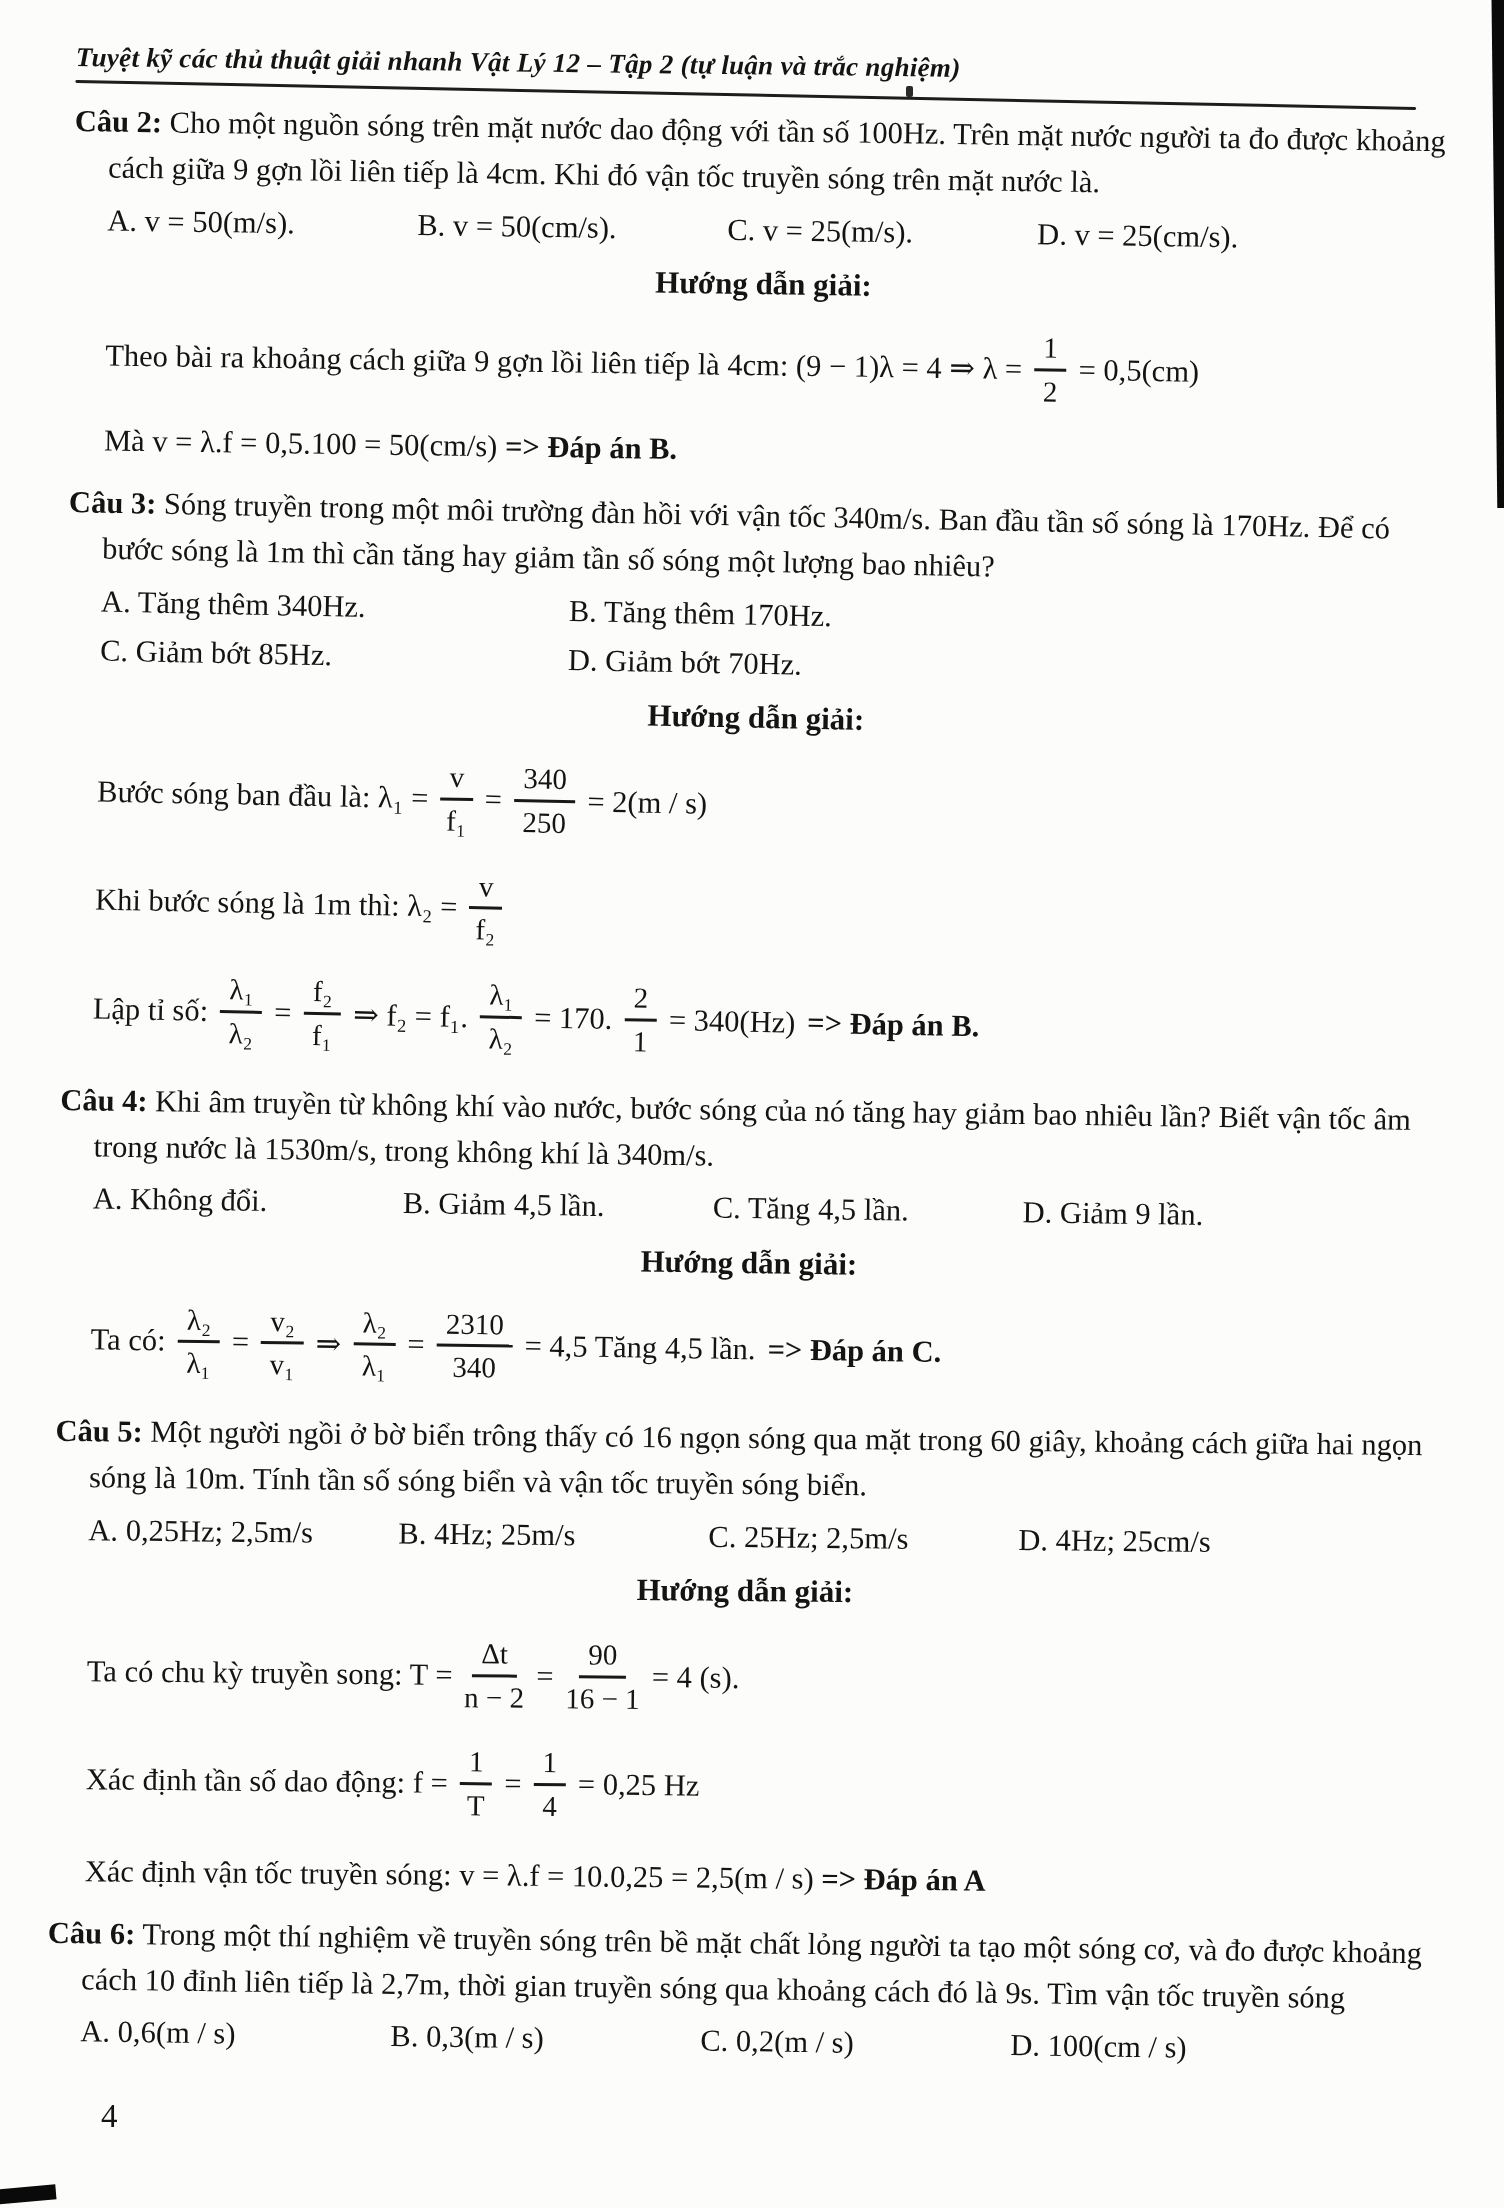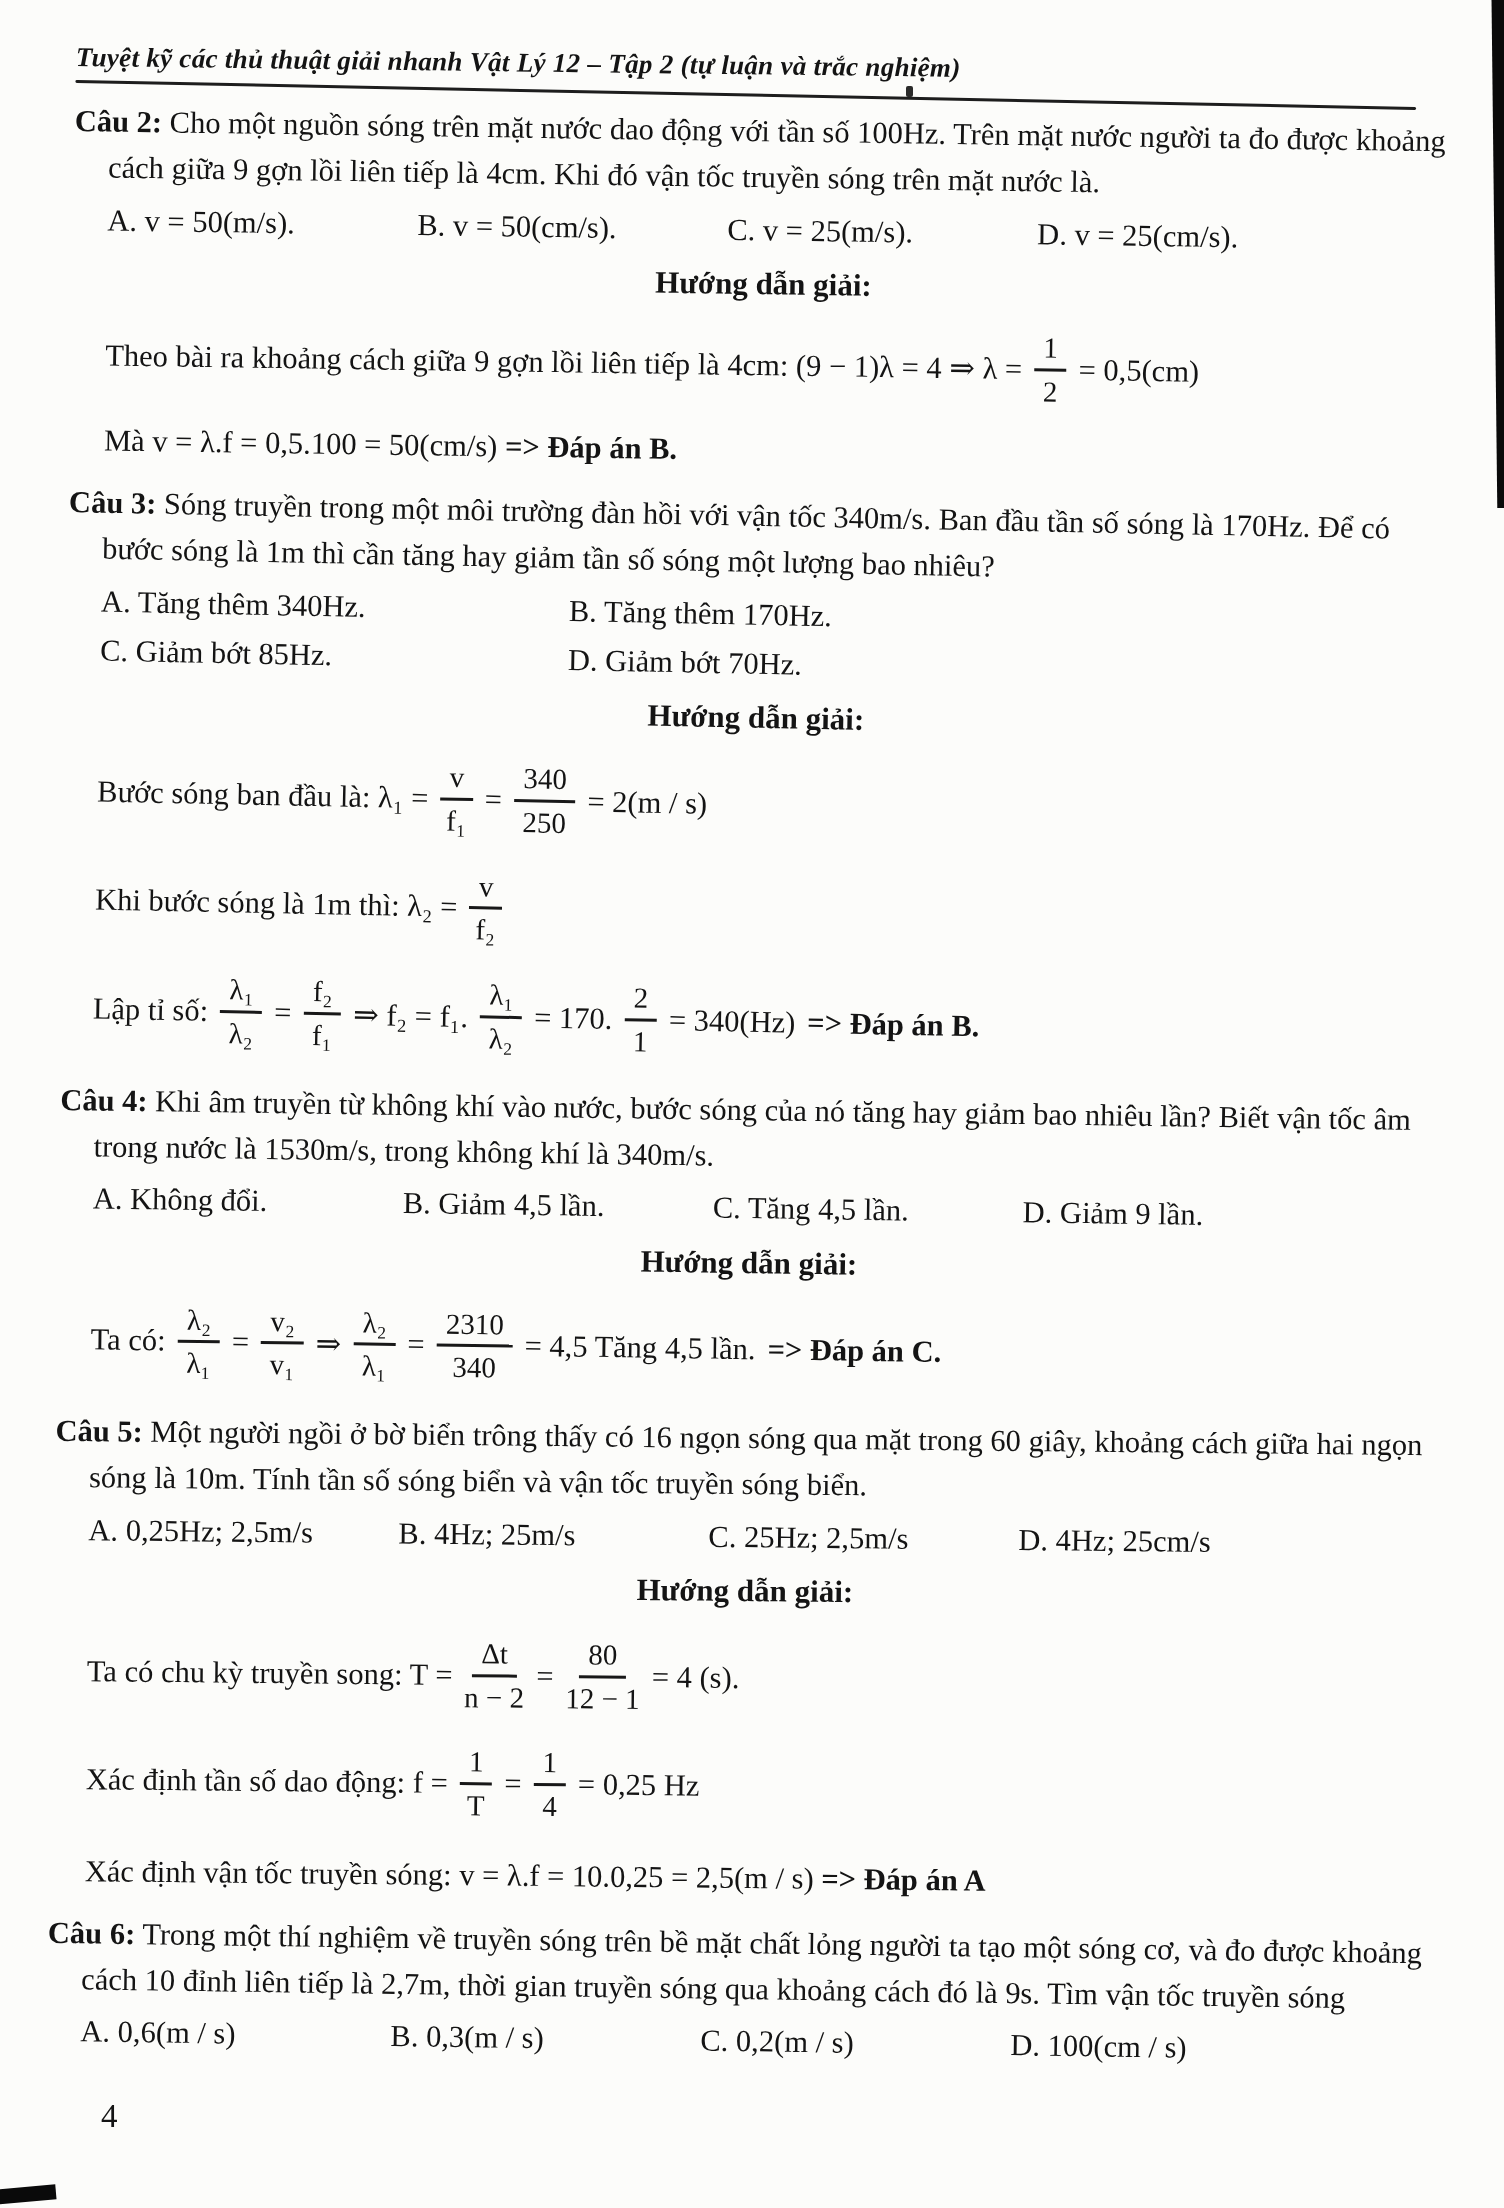"80" span.num { text: 80 -> 90 }
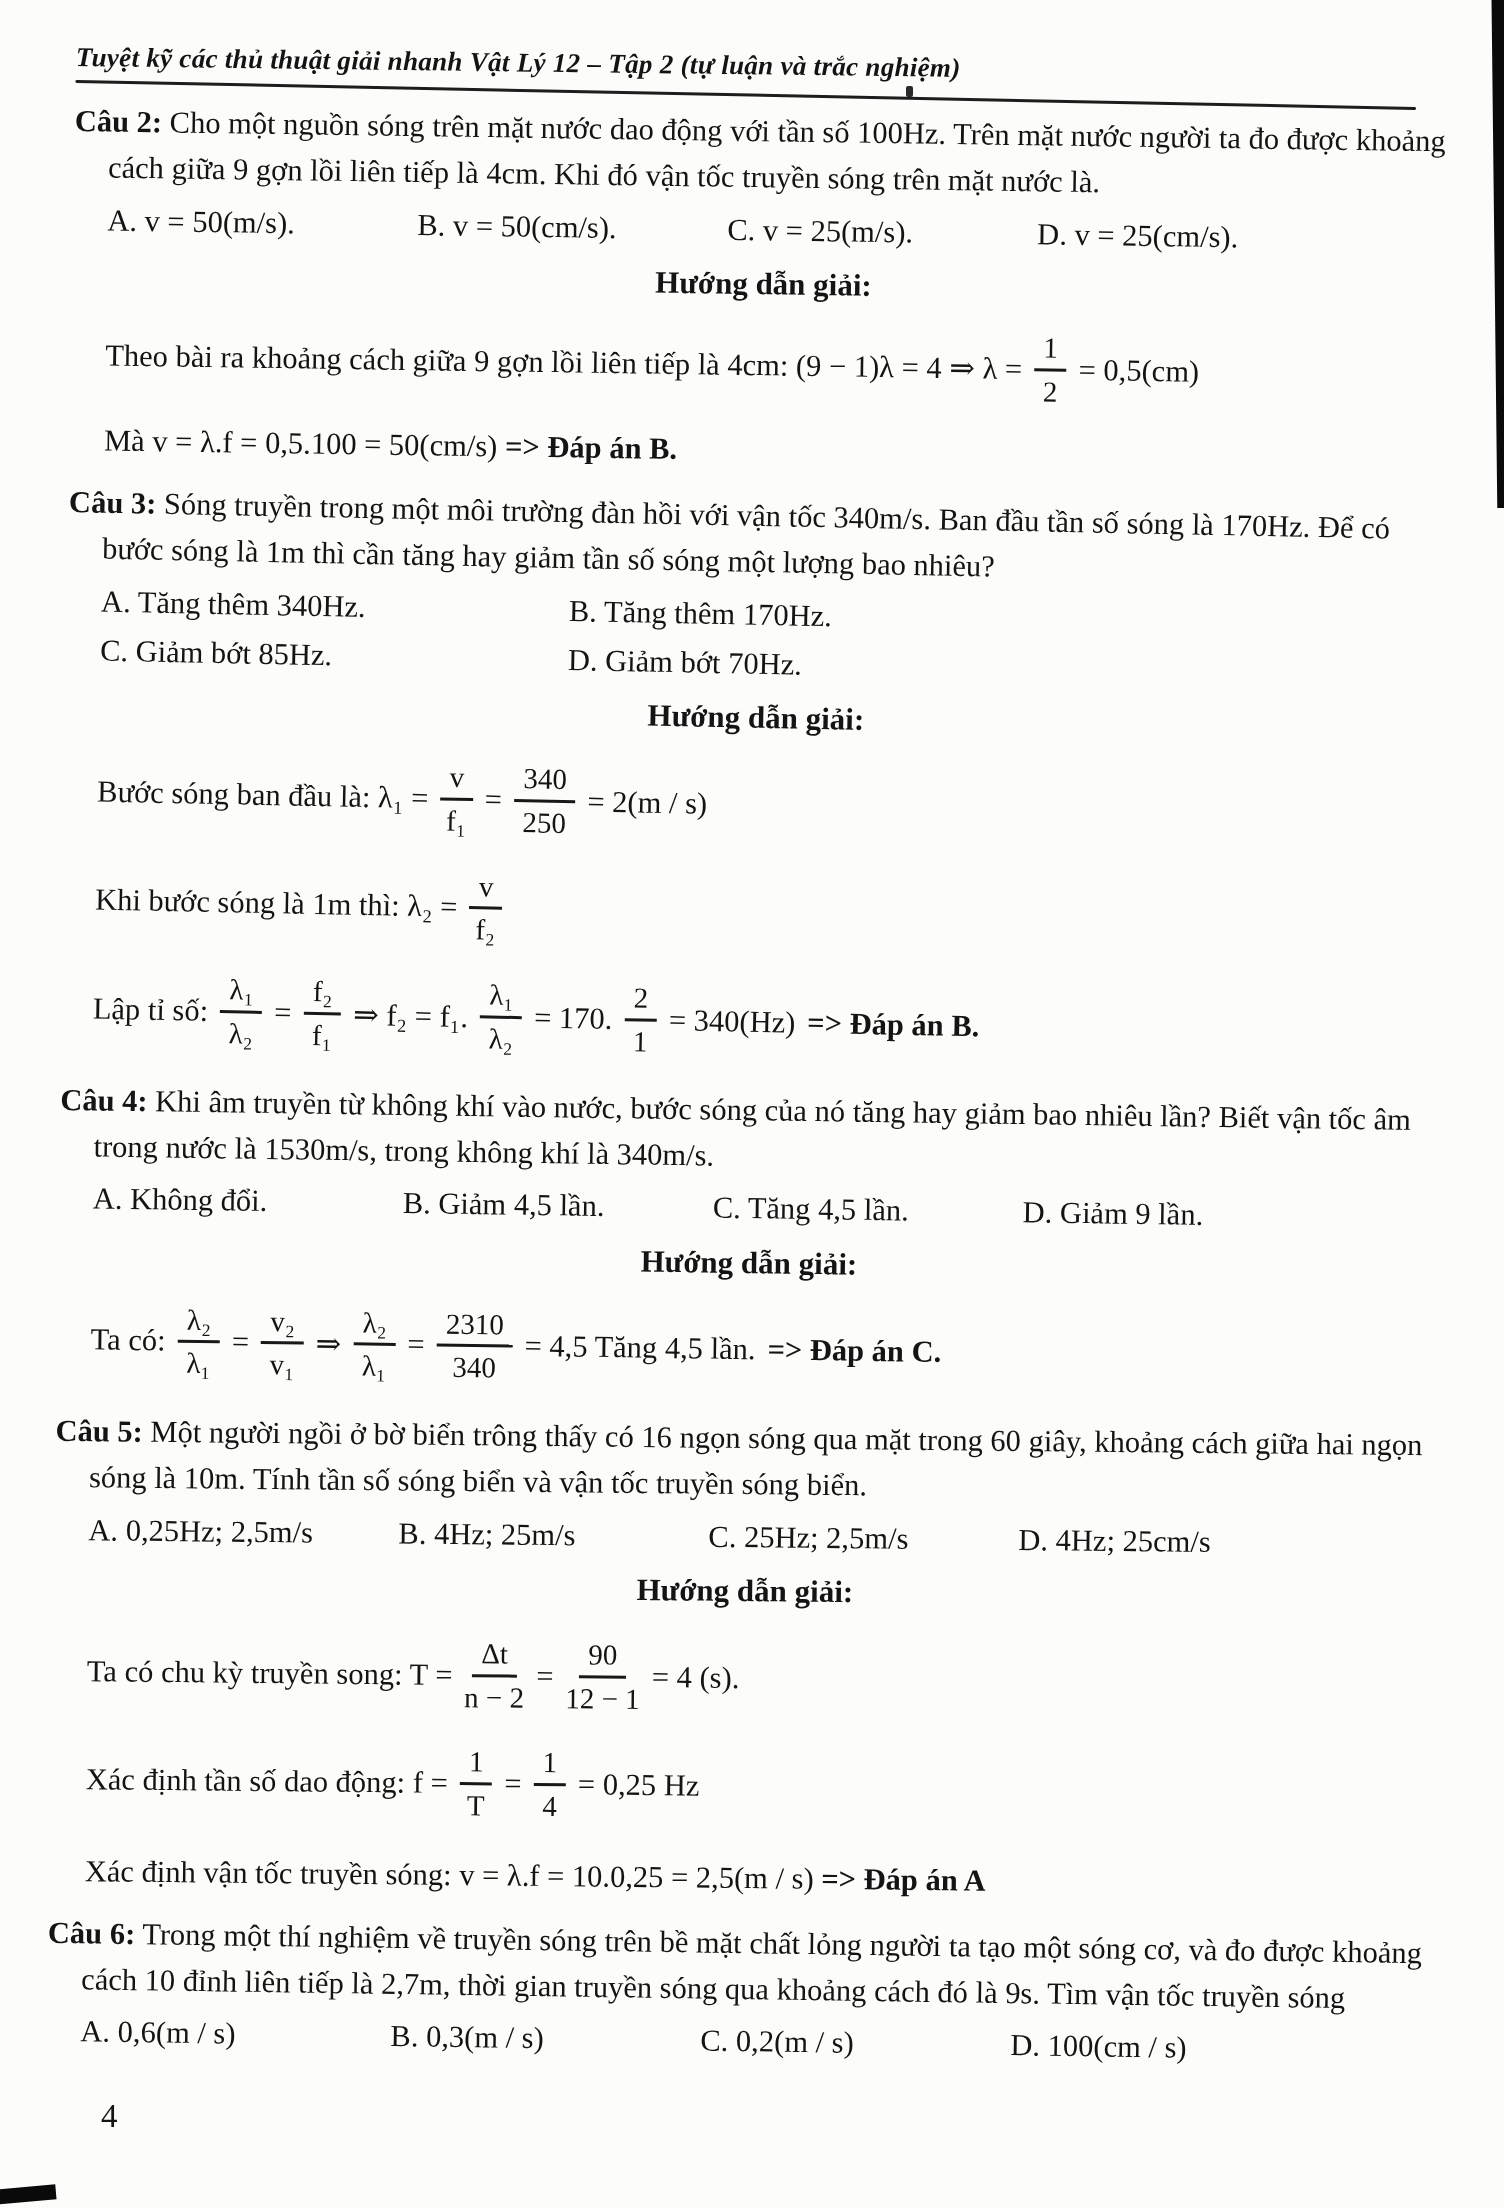"12 − 1" span.den { text: 12 -> 16 }
